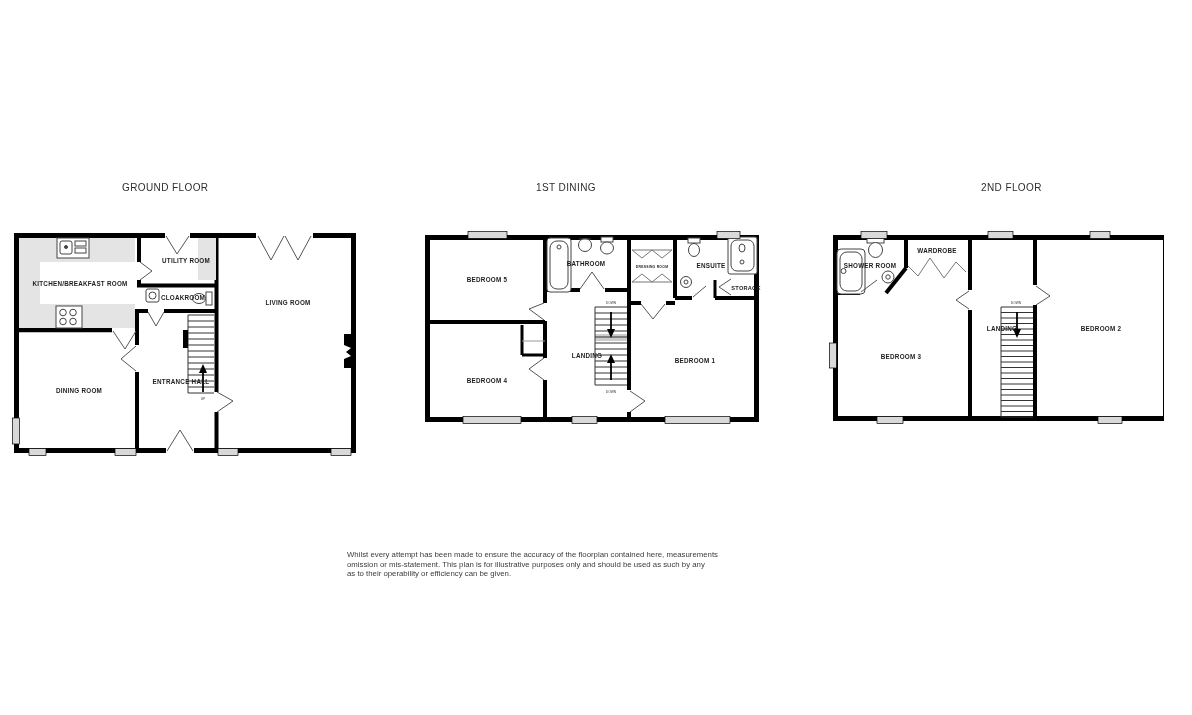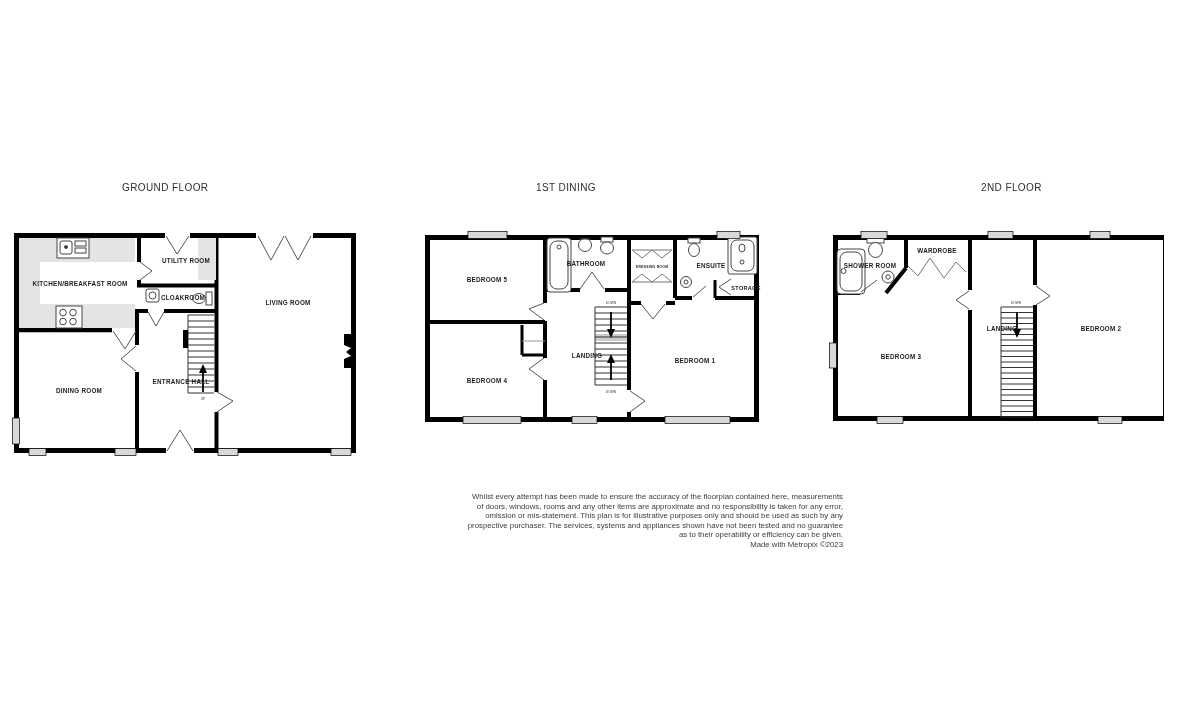"Whilst every attempt has been" .disclaimer { text-align: right -> left; top: 492px -> 550px }
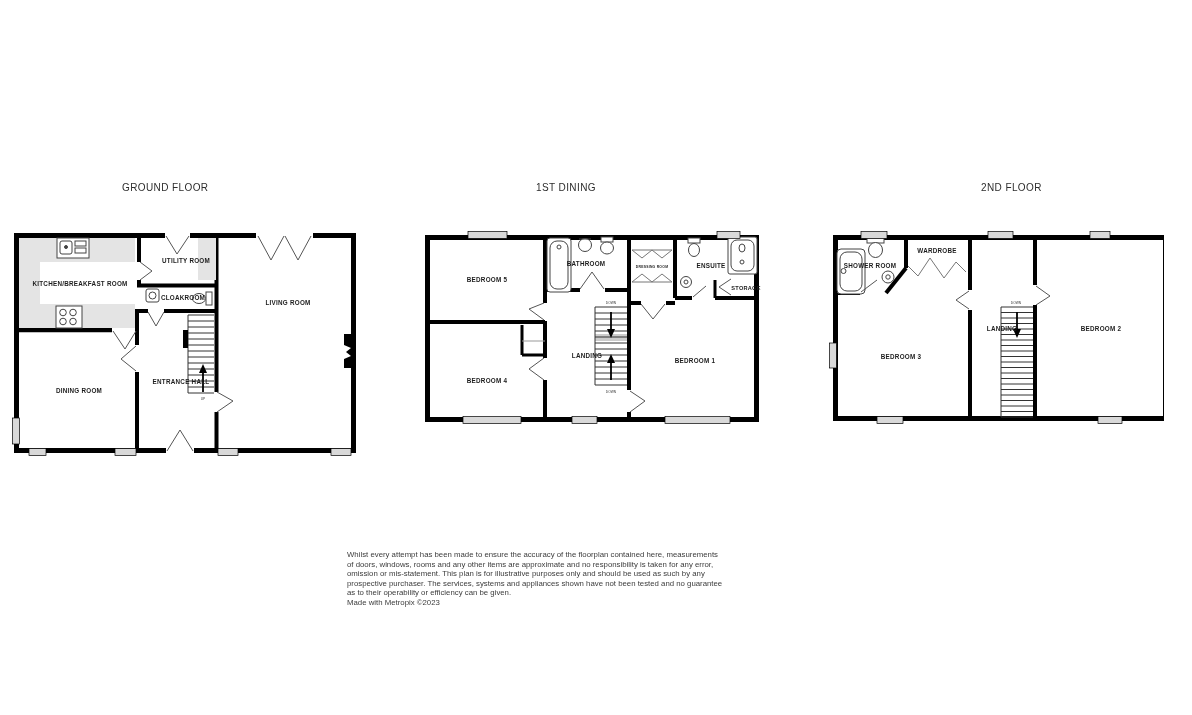"of doors, windows, rooms and" div { html: <div>of doors, windows, rooms and any other items are approximate and no responsibility is taken for any error,</div> -> none }
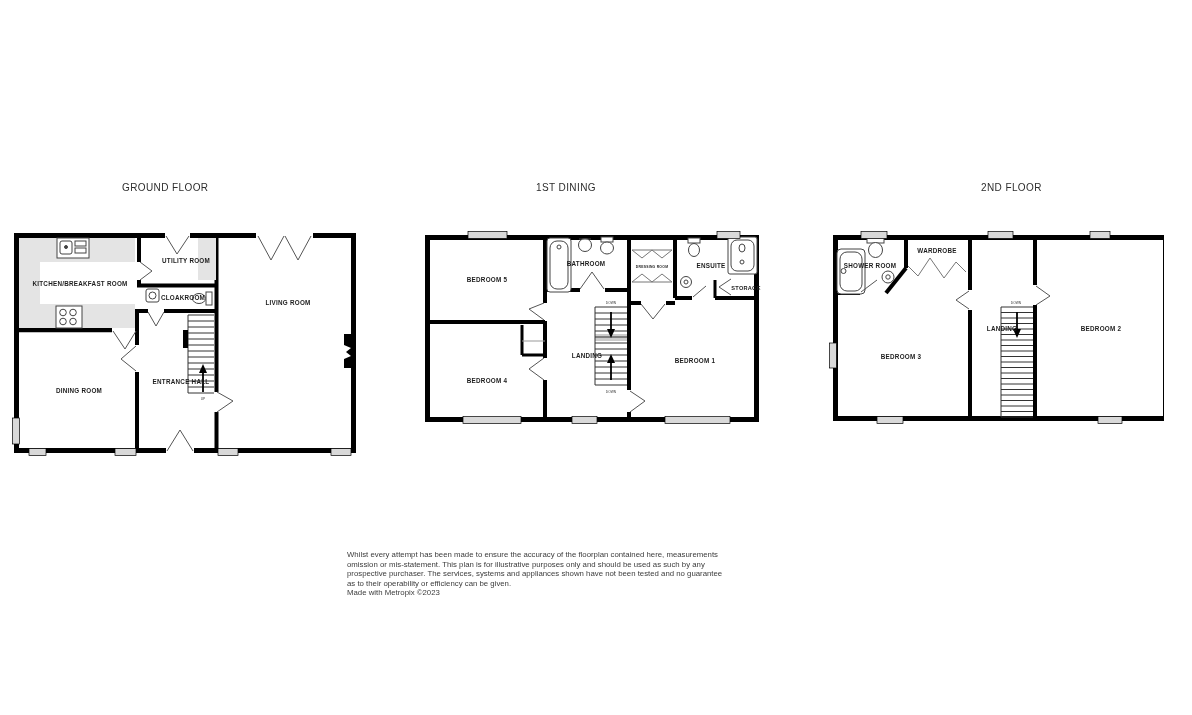"prospective purchaser. The services," div { html: <div>prospective purchaser. The services, systems and appliances shown have not been tested and no guarantee</div> -> none }
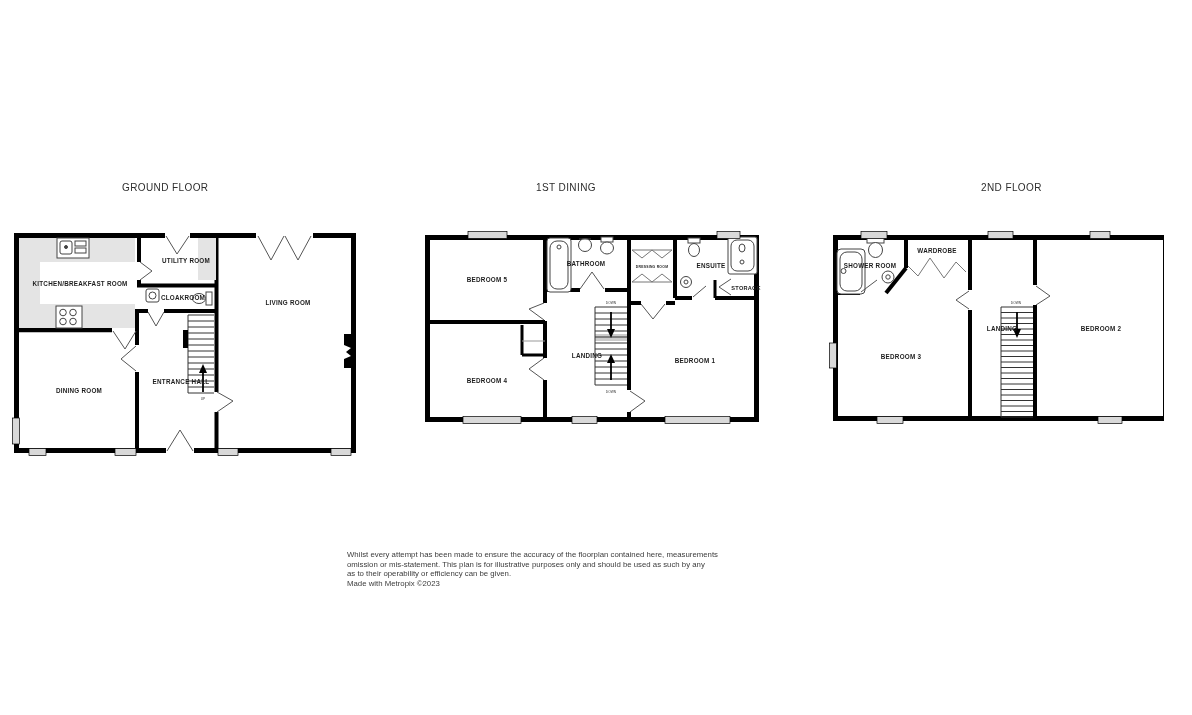"Made with Metropix ©2023" div { html: <div>Made with Metropix ©2023</div> -> none }
